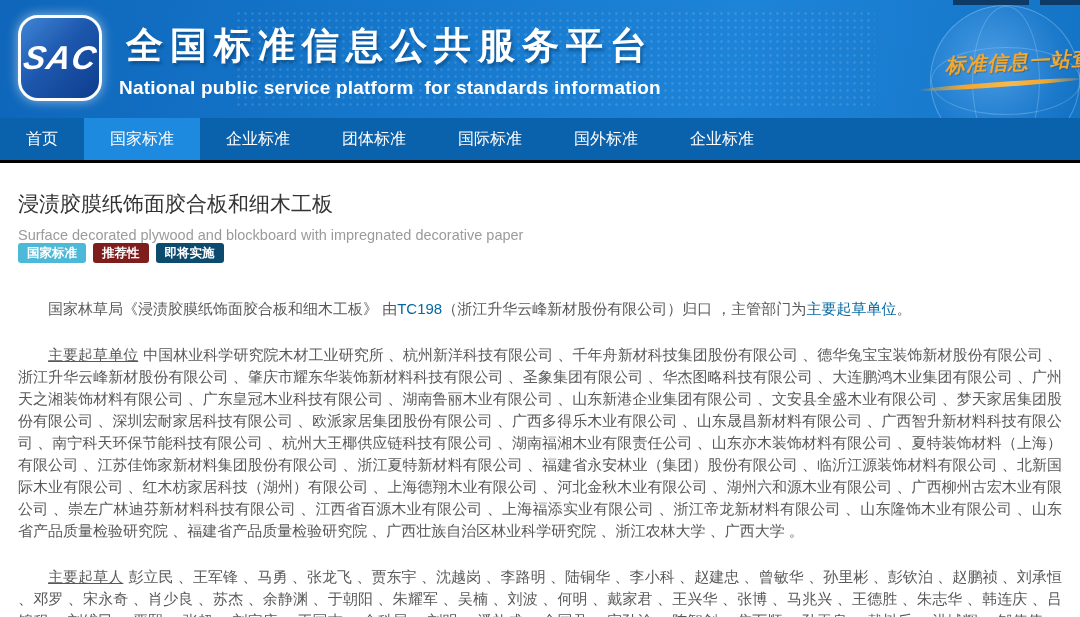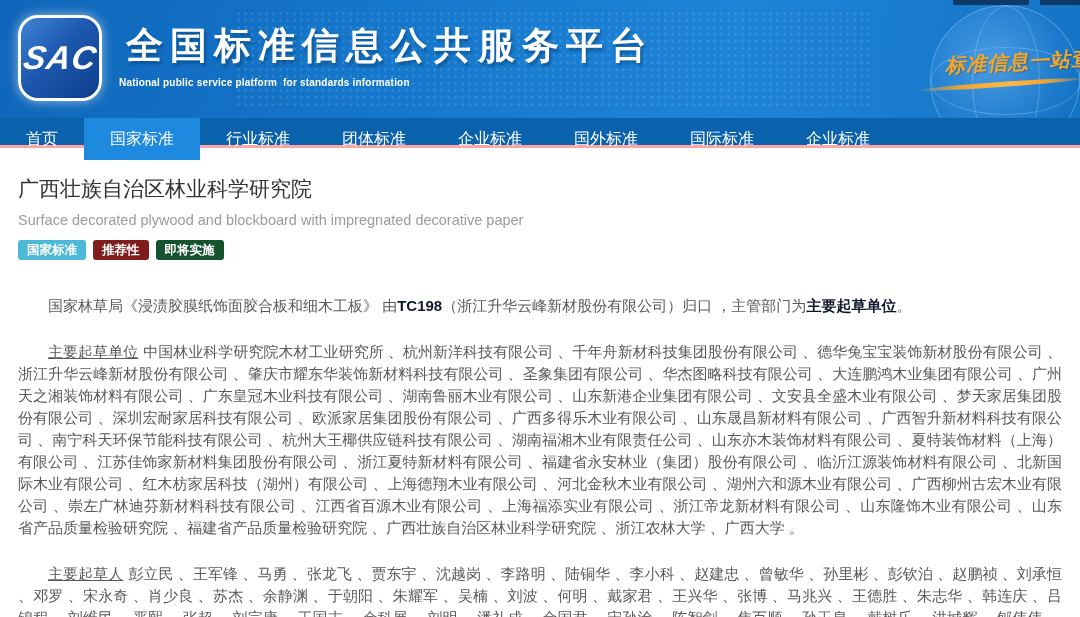"National public service platform for" .header-subtitle { font-size: 10px -> 19px }
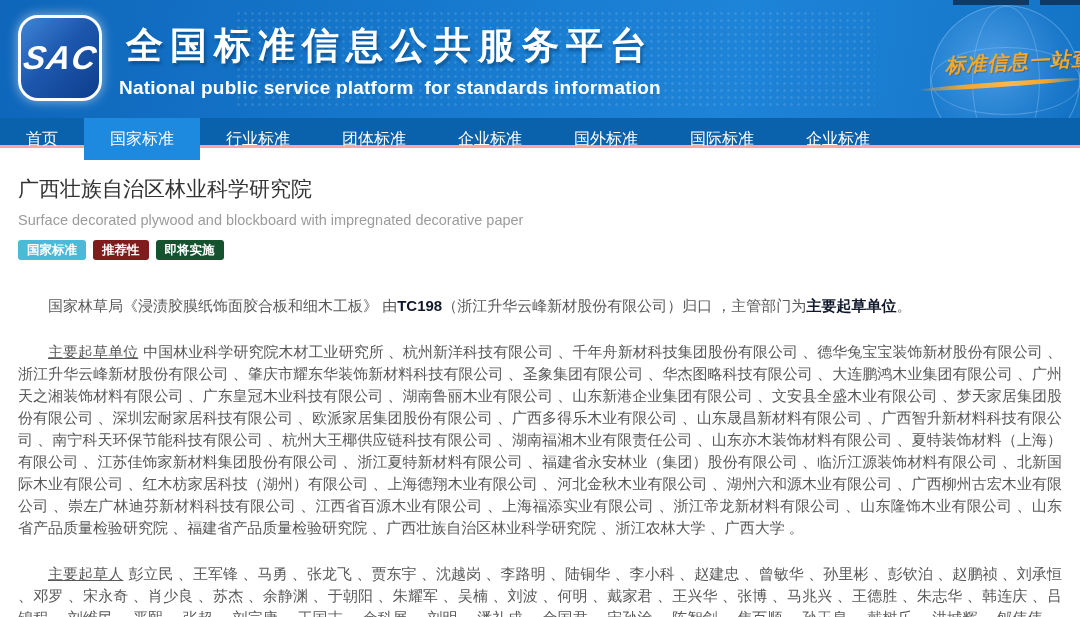"首页" .nav { border-bottom: 3px solid #fca5a5 -> 3px solid #000000; height: 30px -> 45px }
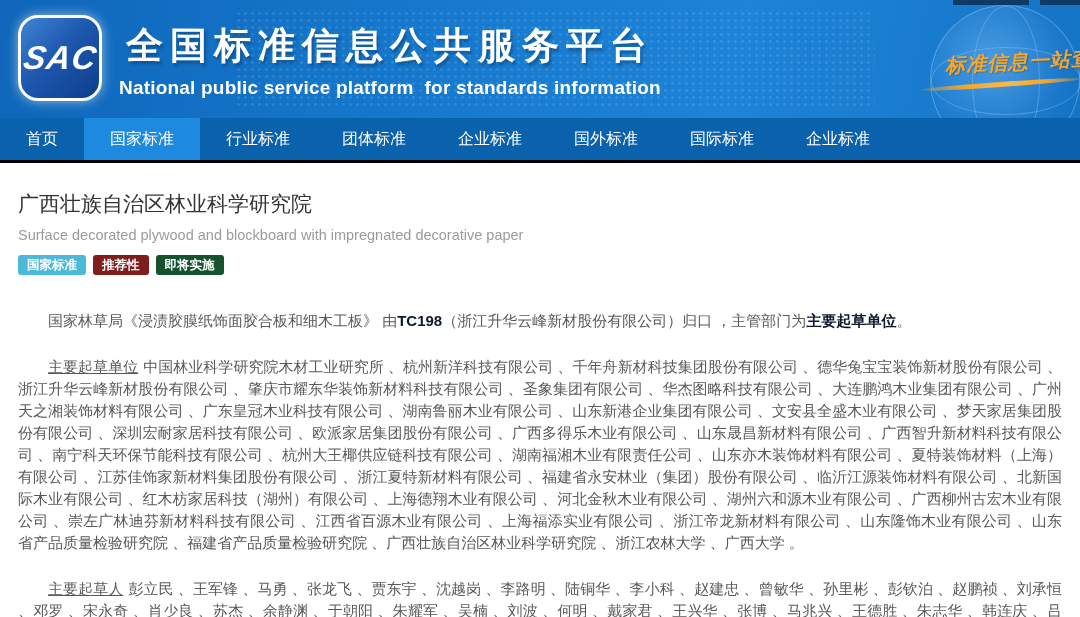"行业标准" a.nav-item { html: <a>行业标准</a> -> none }
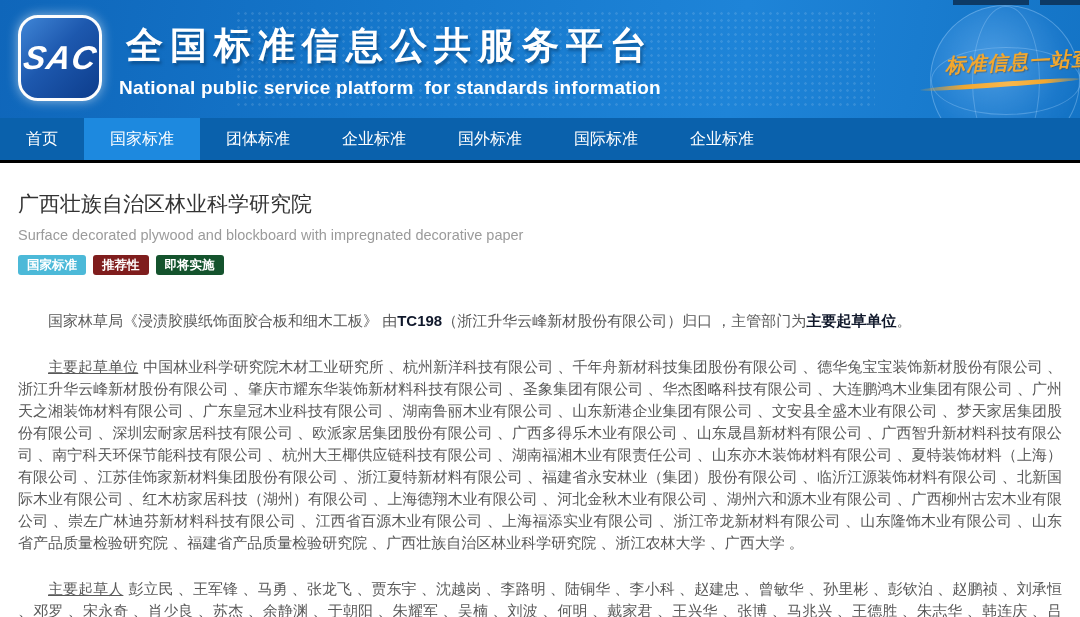"团体标准" a.nav-item { order: before "企业标准" -> after "企业标准" }
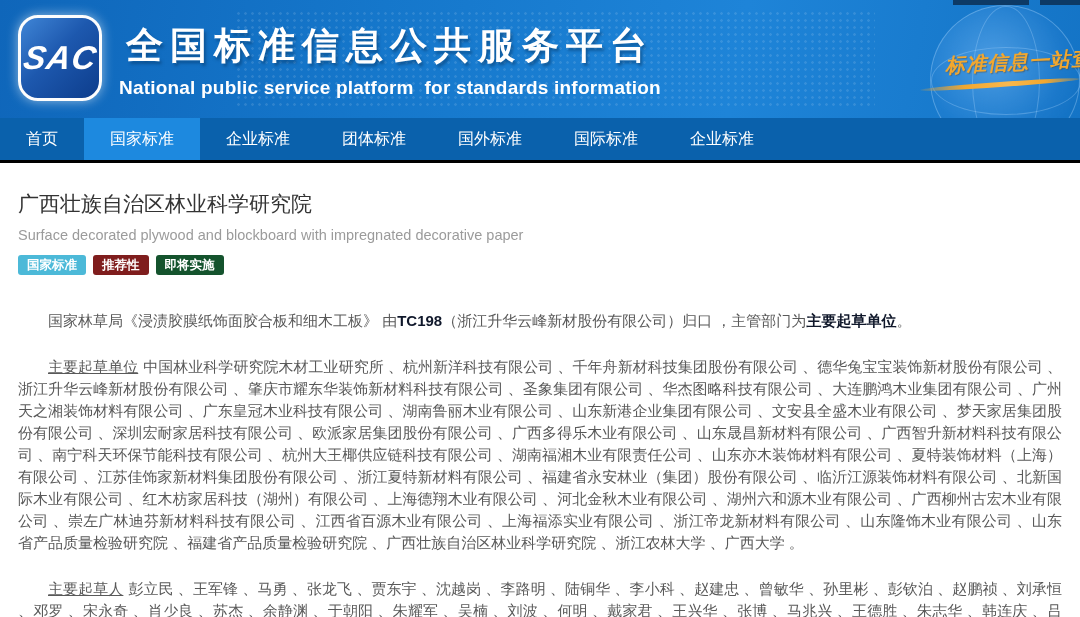"国外标准" a.nav-item { order: before "国际标准" -> after "国际标准" }
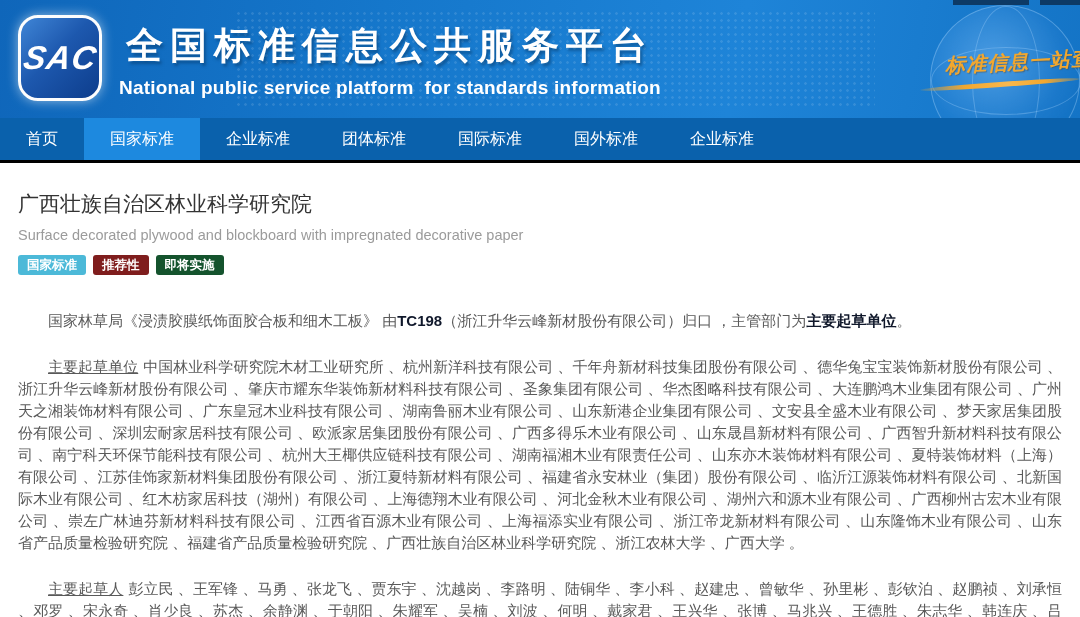"广西壮族自治区林业科学研究院" h1.std-title { text: 广西壮族自治区林业科学研究院 -> 浸渍胶膜纸饰面胶合板和细木工板 }
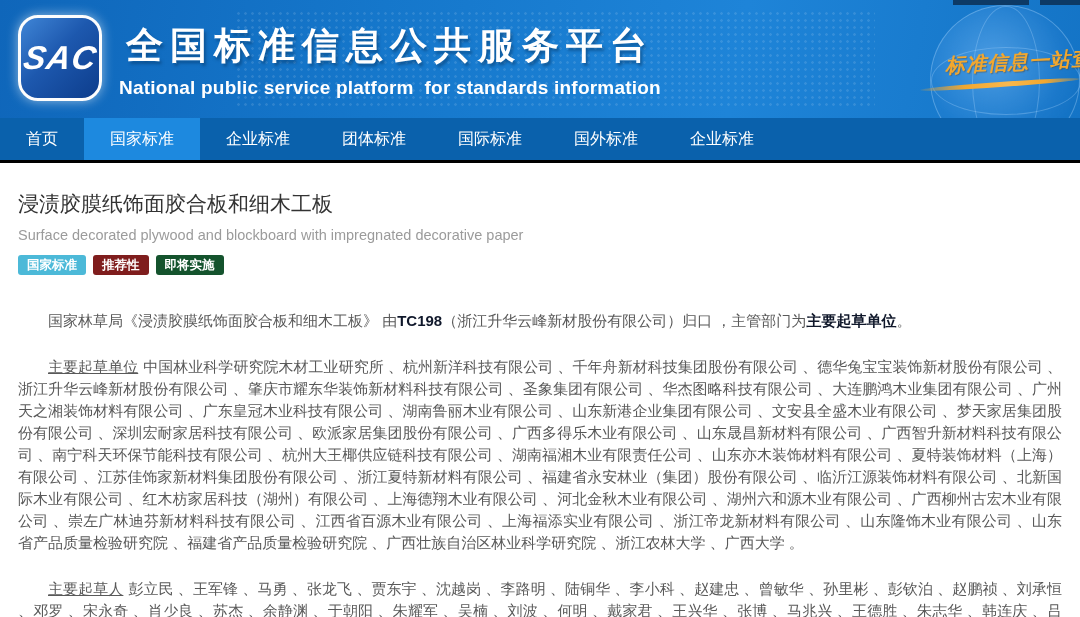"Surface decorated plywood and blockboard" .std-title-en { margin-bottom: 12px -> none }
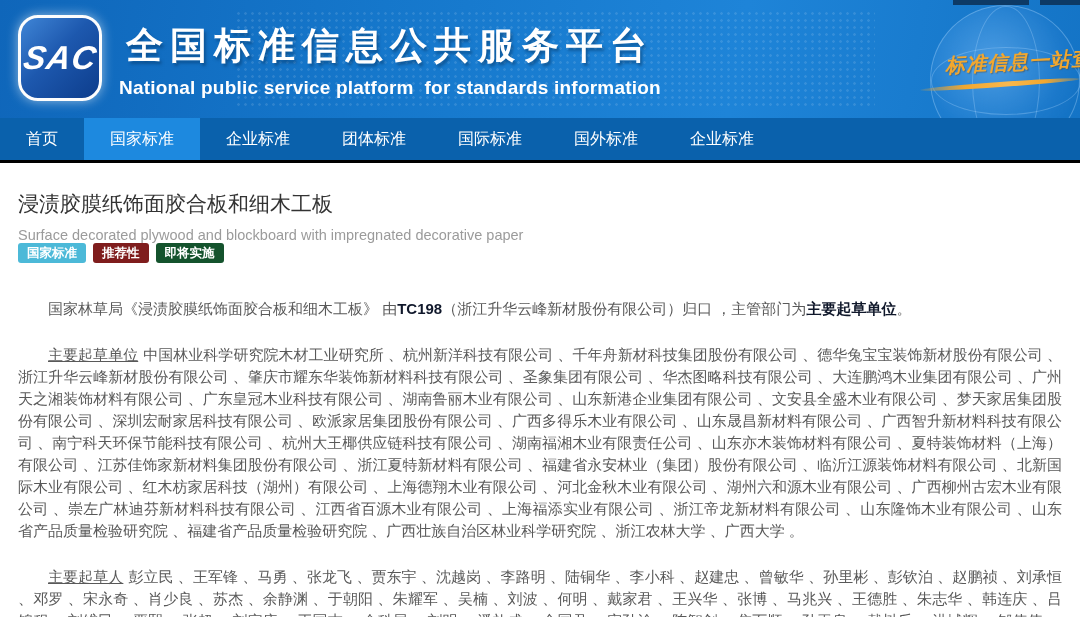"即将实施" span.tag { background: #14532d -> #0c4a6e }
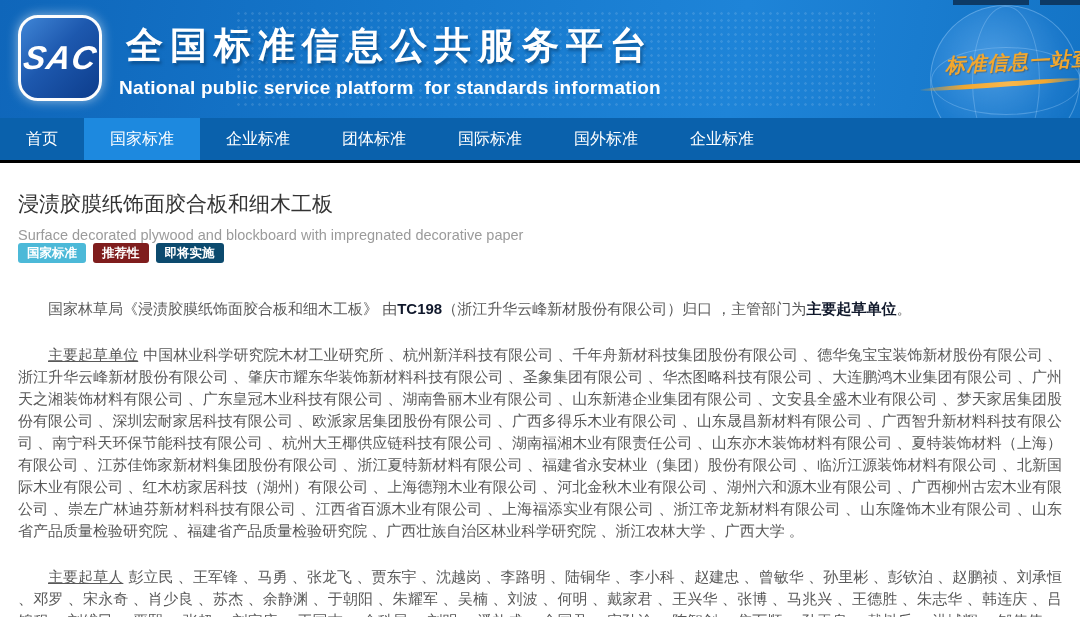"TC198" a.link { color: #0f172a -> #0369a1; font-weight: bold -> none }
